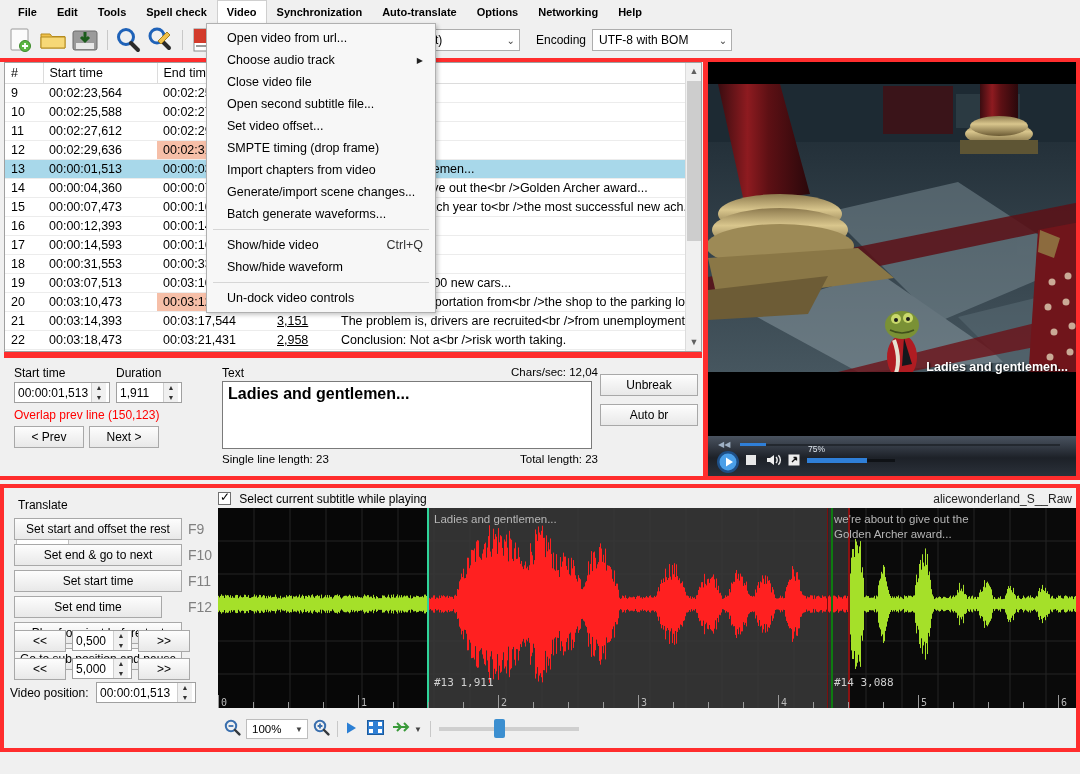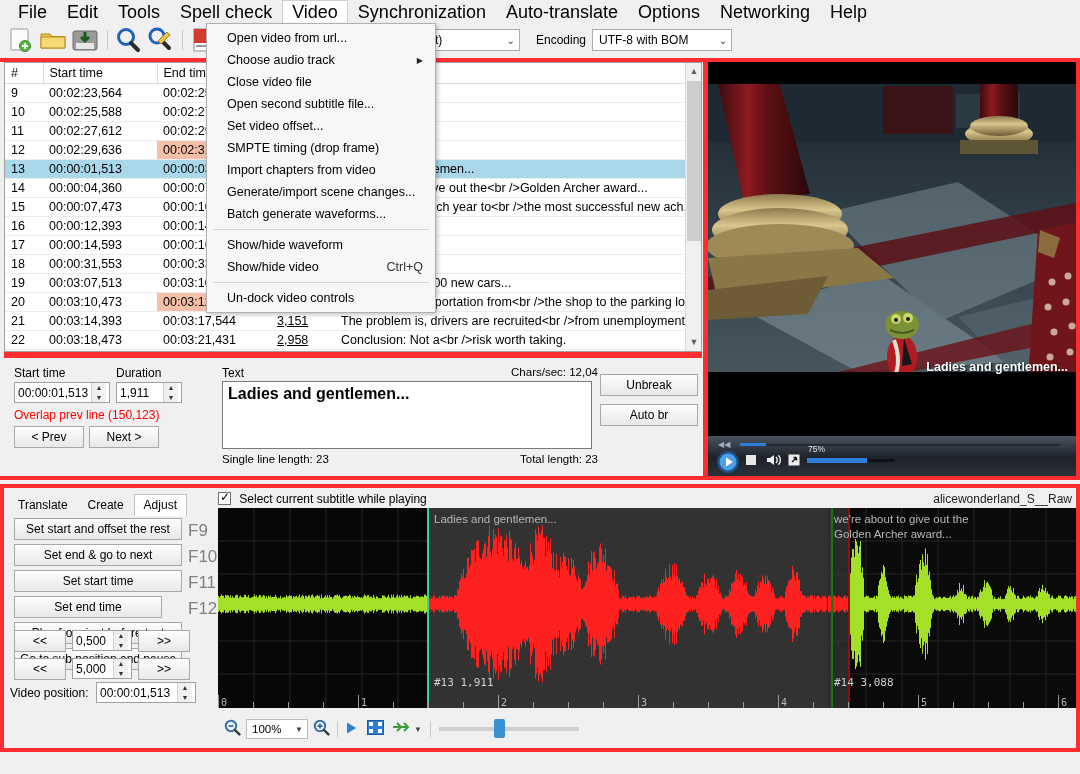"File" .menubar .mi { font-size: 18px -> 11px; font-weight: none -> bold }
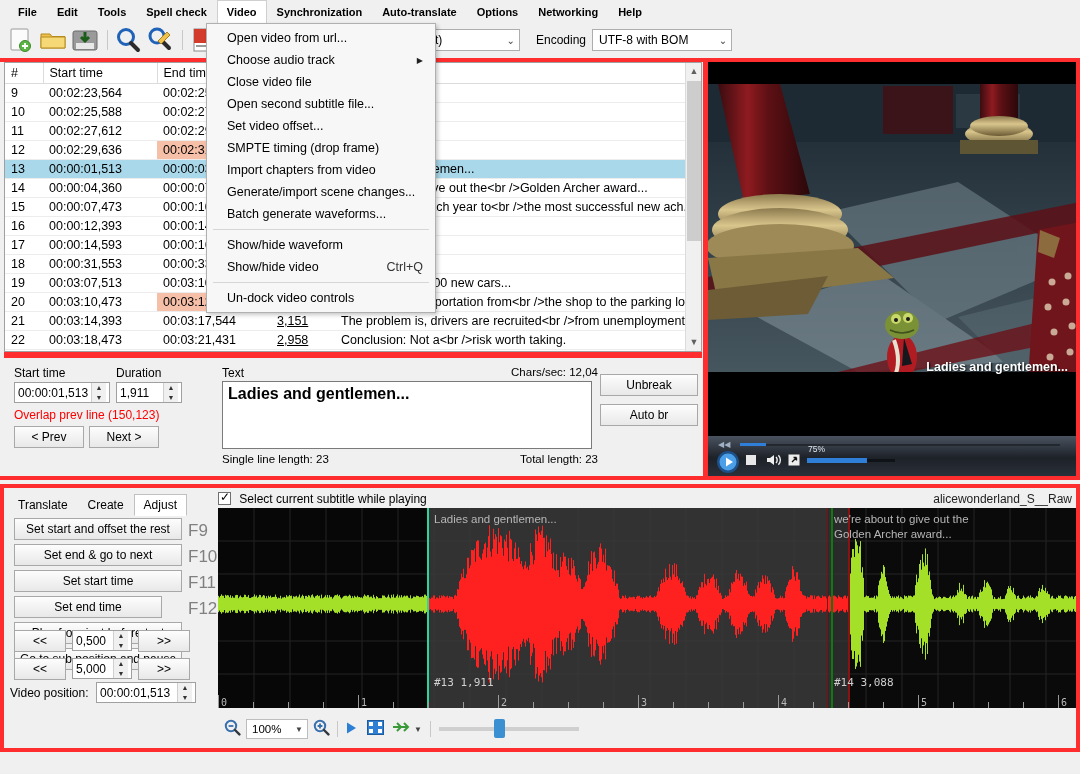"Show/hide waveform" div { order: before "Show/hide video" -> after "Show/hide video" }
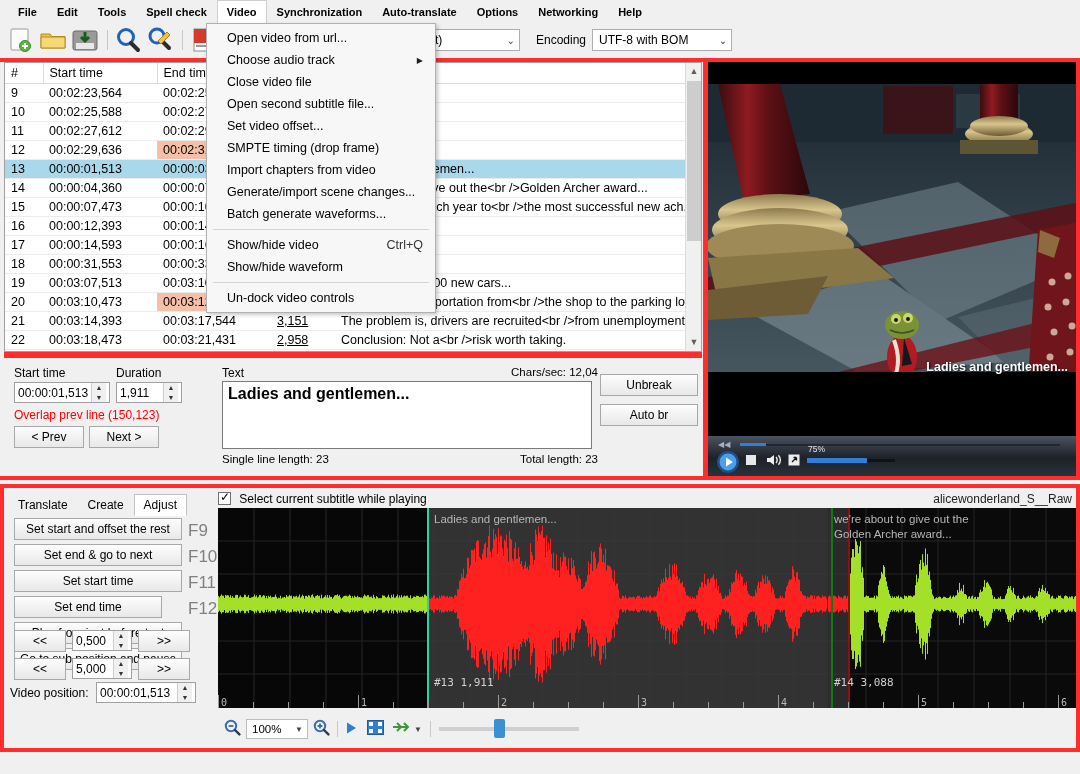"Translate" .tabs { flex-direction: none -> column }
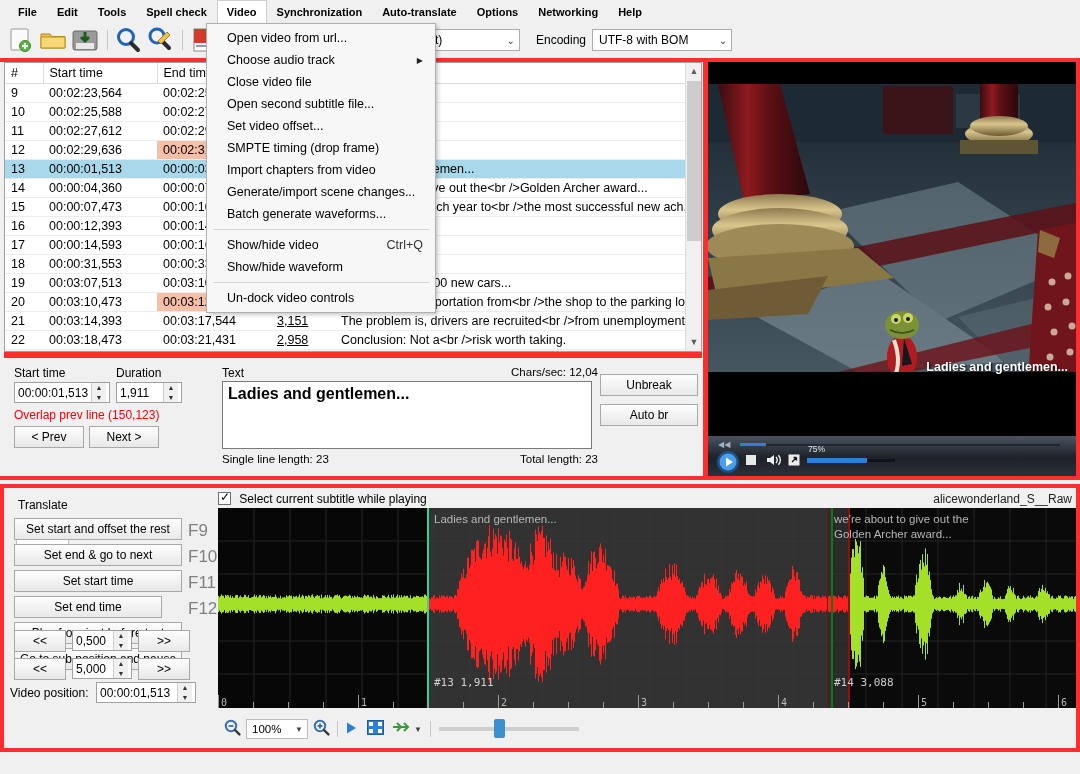"F9" .fnk { font-size: 17px -> 14px }
